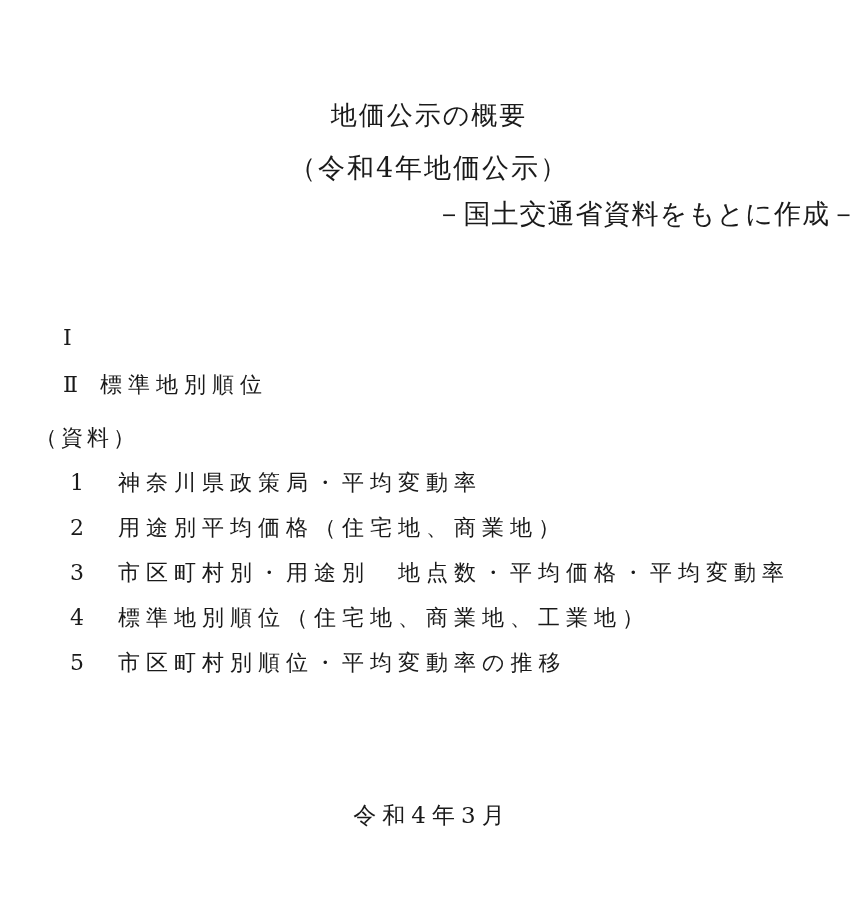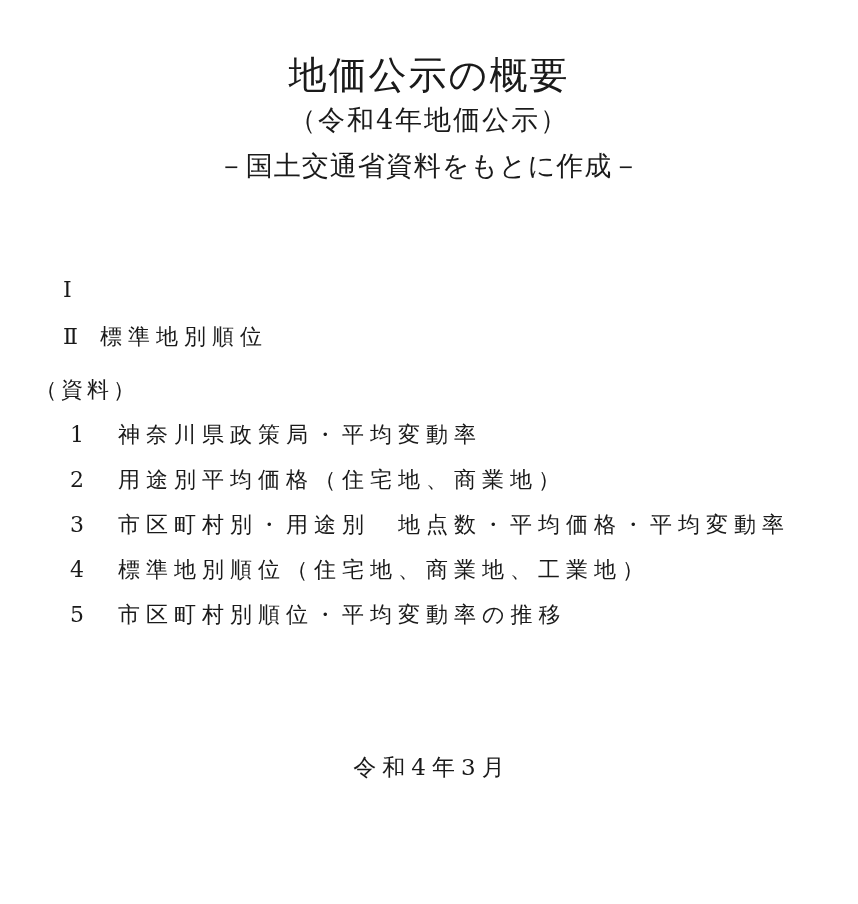"地価公示の概要" .title { font-size: 38px -> 26px; margin-top: 48px -> 88px }
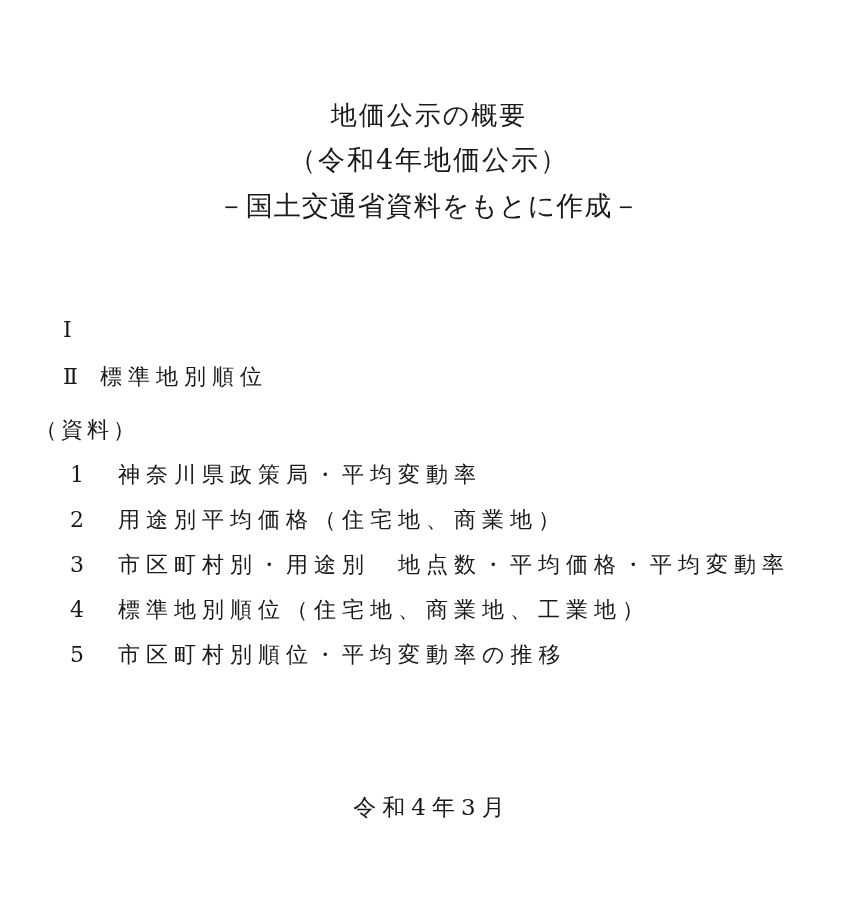"（令和4年地価公示）" .subtitle { margin-top: 0 -> 8px }
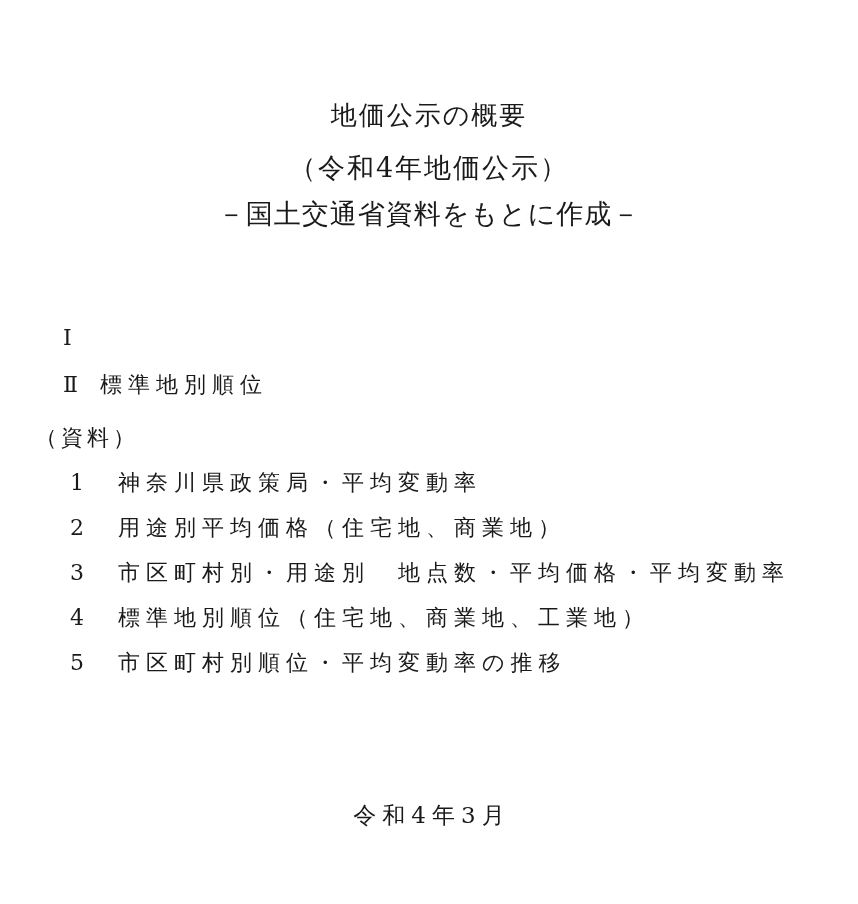"－国土交通省資料をもとに作成－" .attribution { text-align: center -> right }
